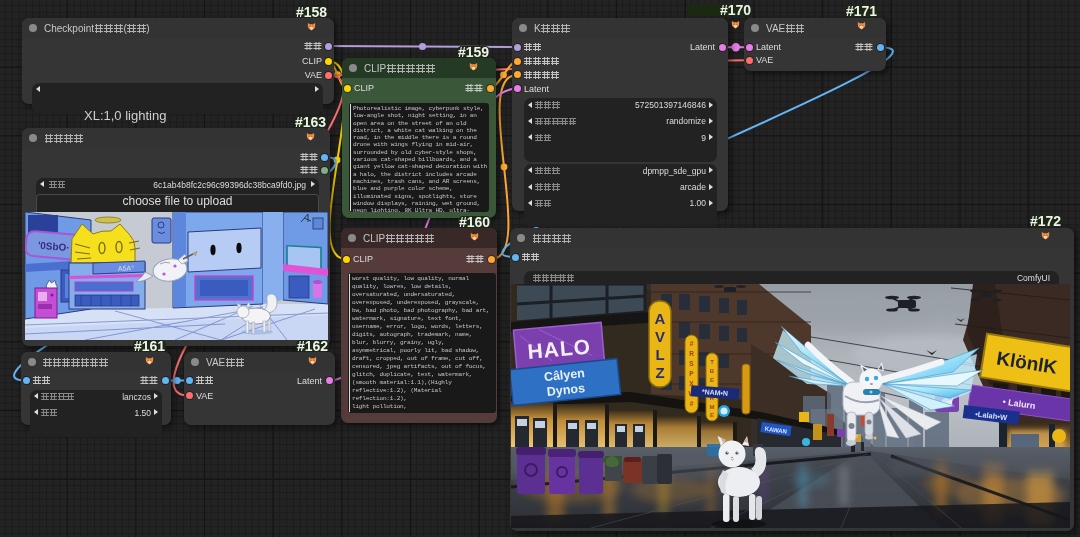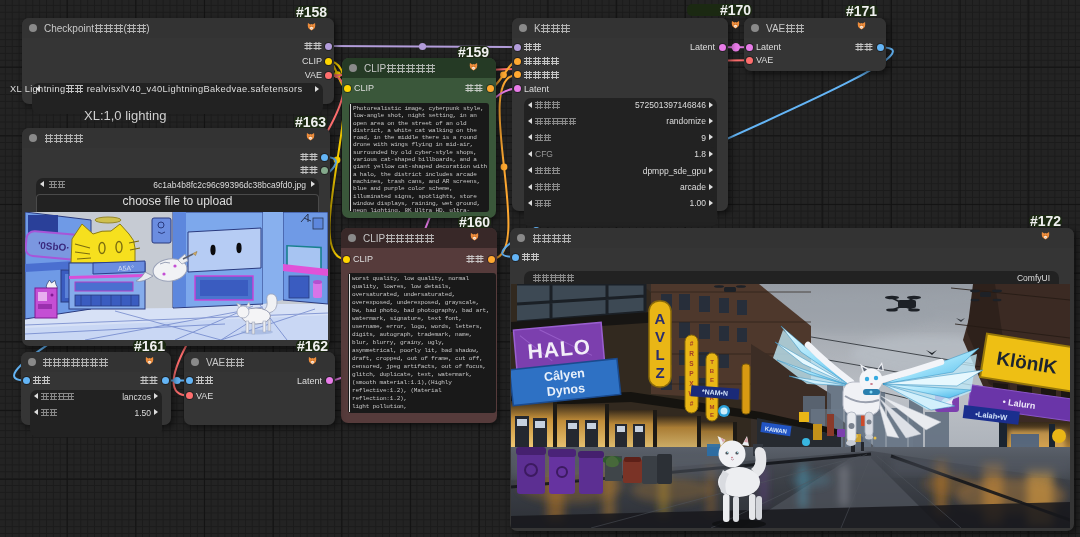"XL Lightning" div { html: <div>XL Lightning<i></i><i></i> realvisxlV40_v40LightningBakedvae.safetensors</div> -> none }
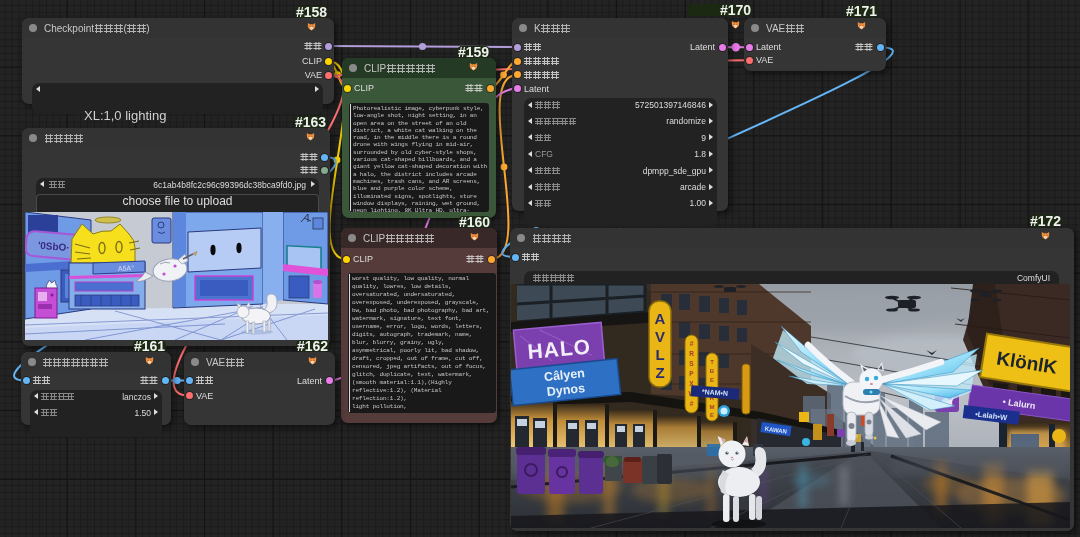"CFG" div.pill { html: <div> <div></div> <div></div> <div>CFG</div> <div>1.8</div> </div> -> none }
